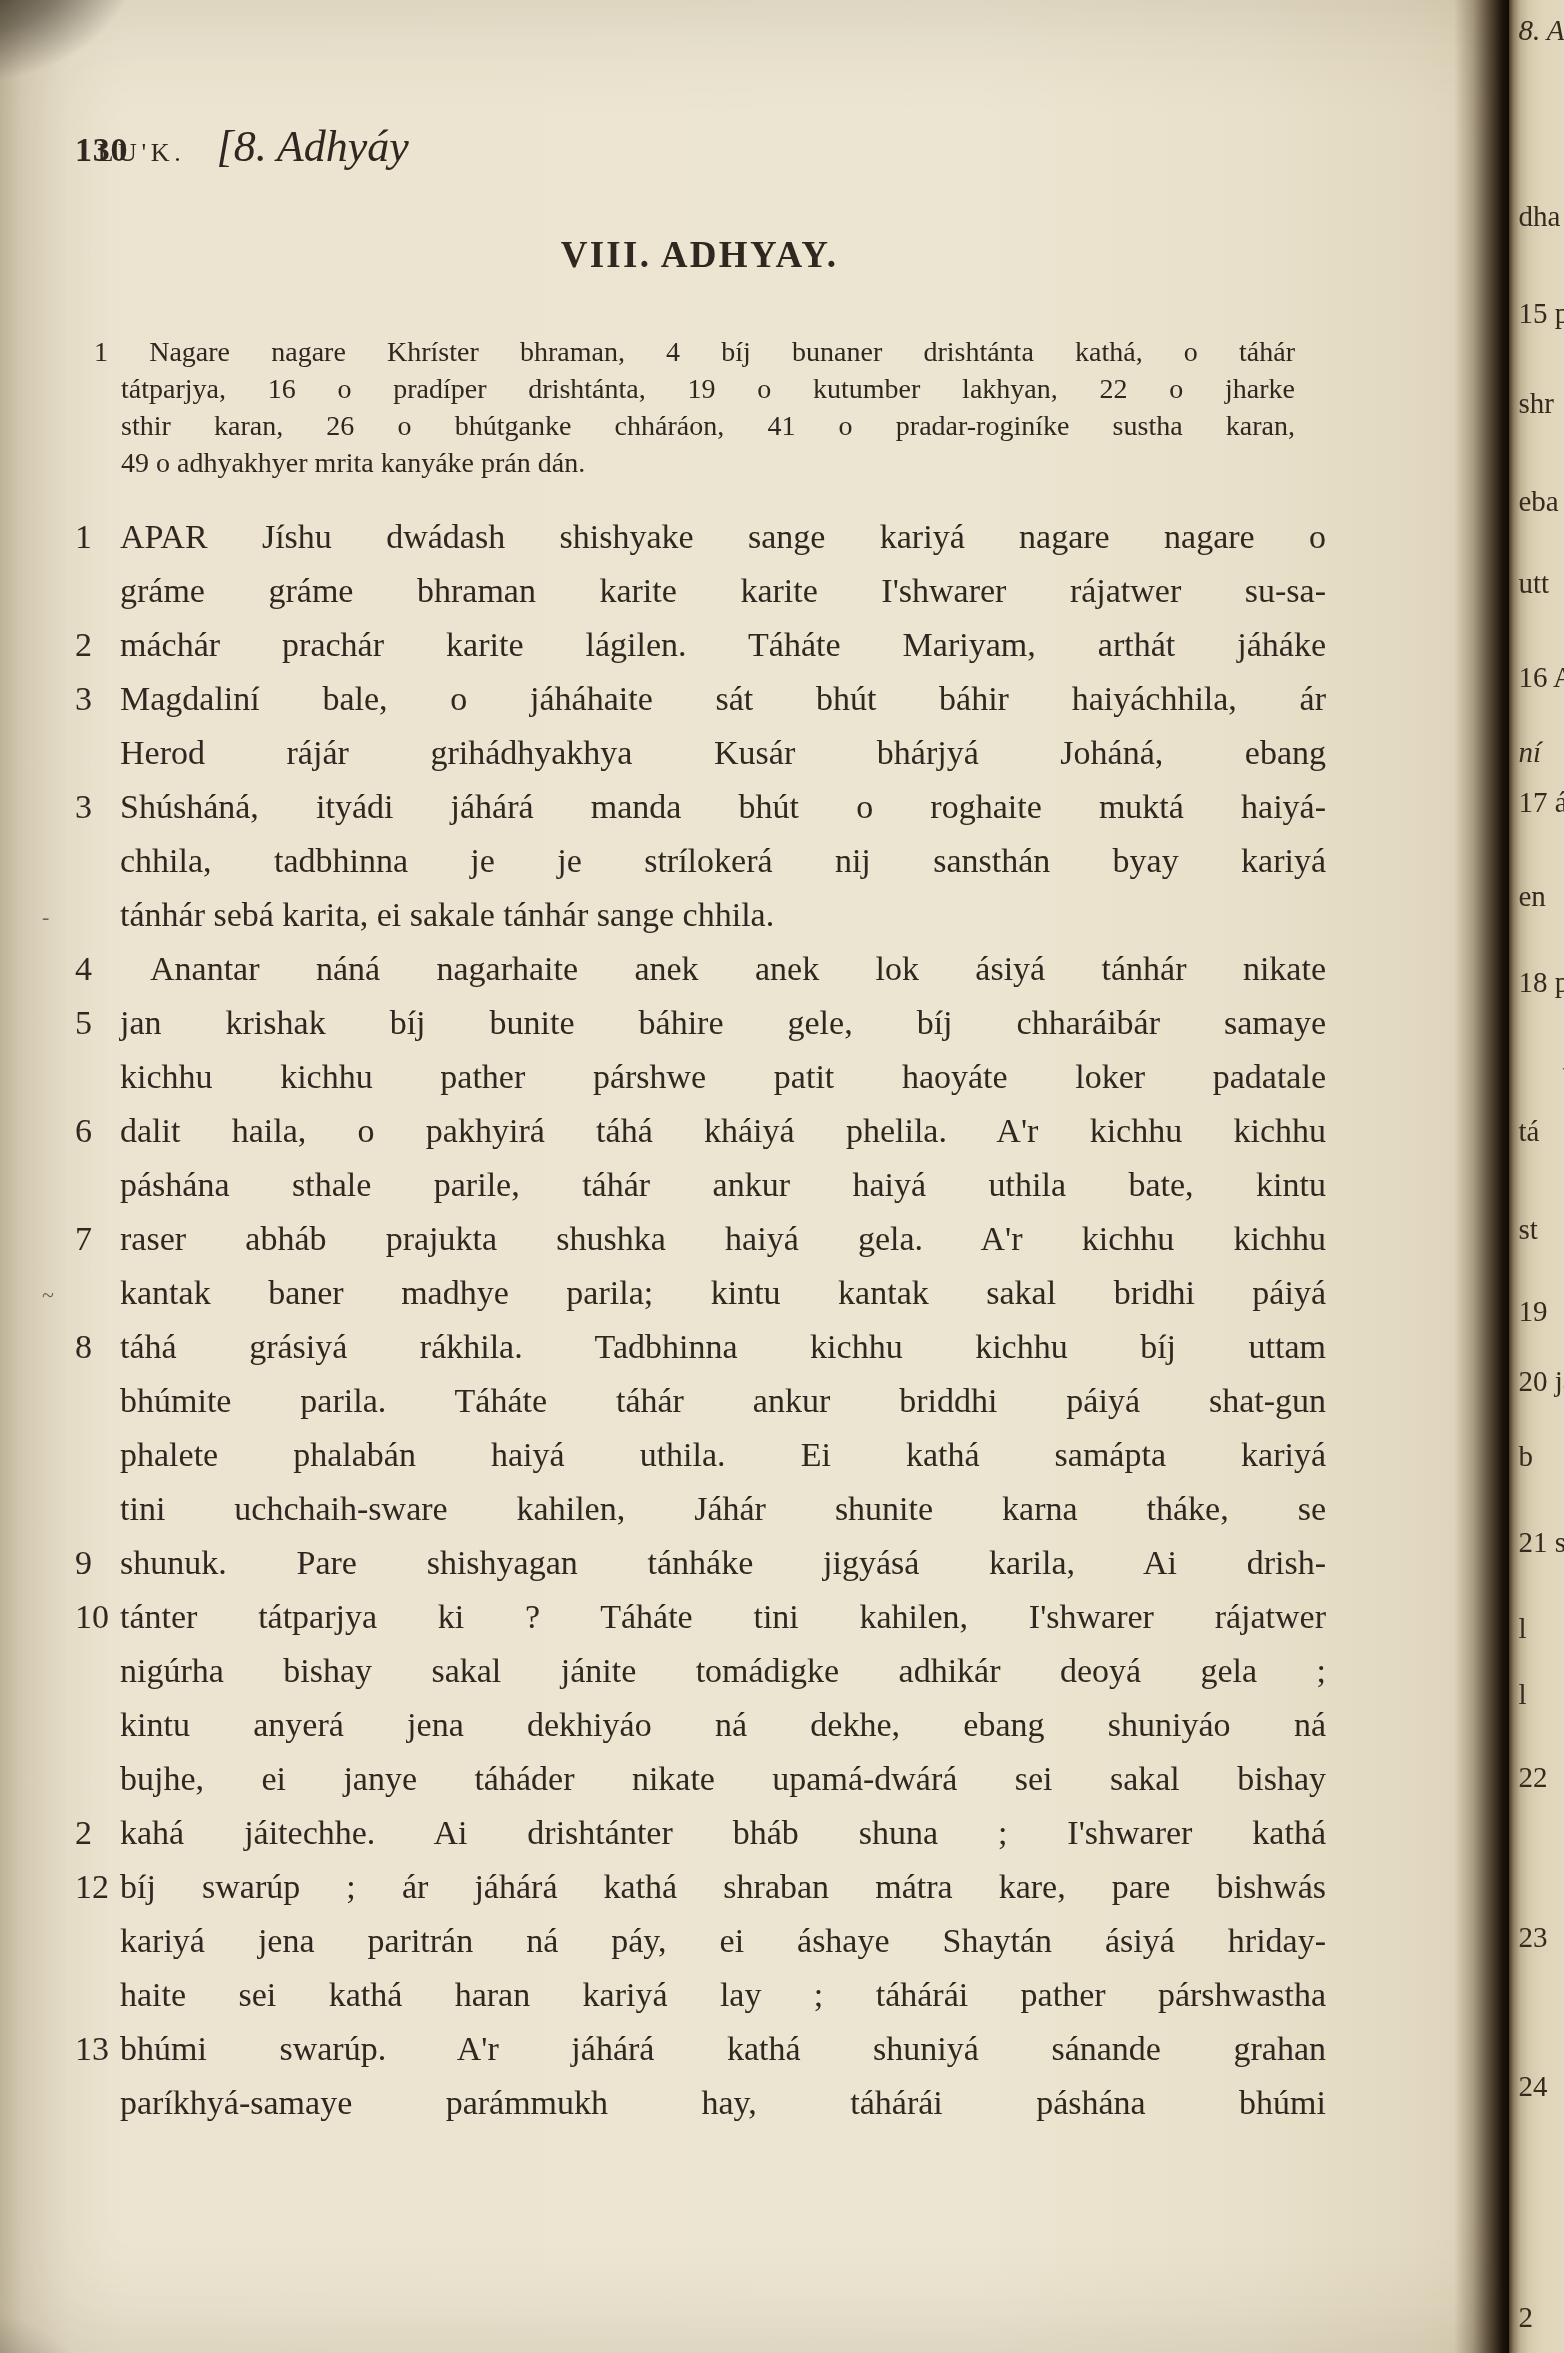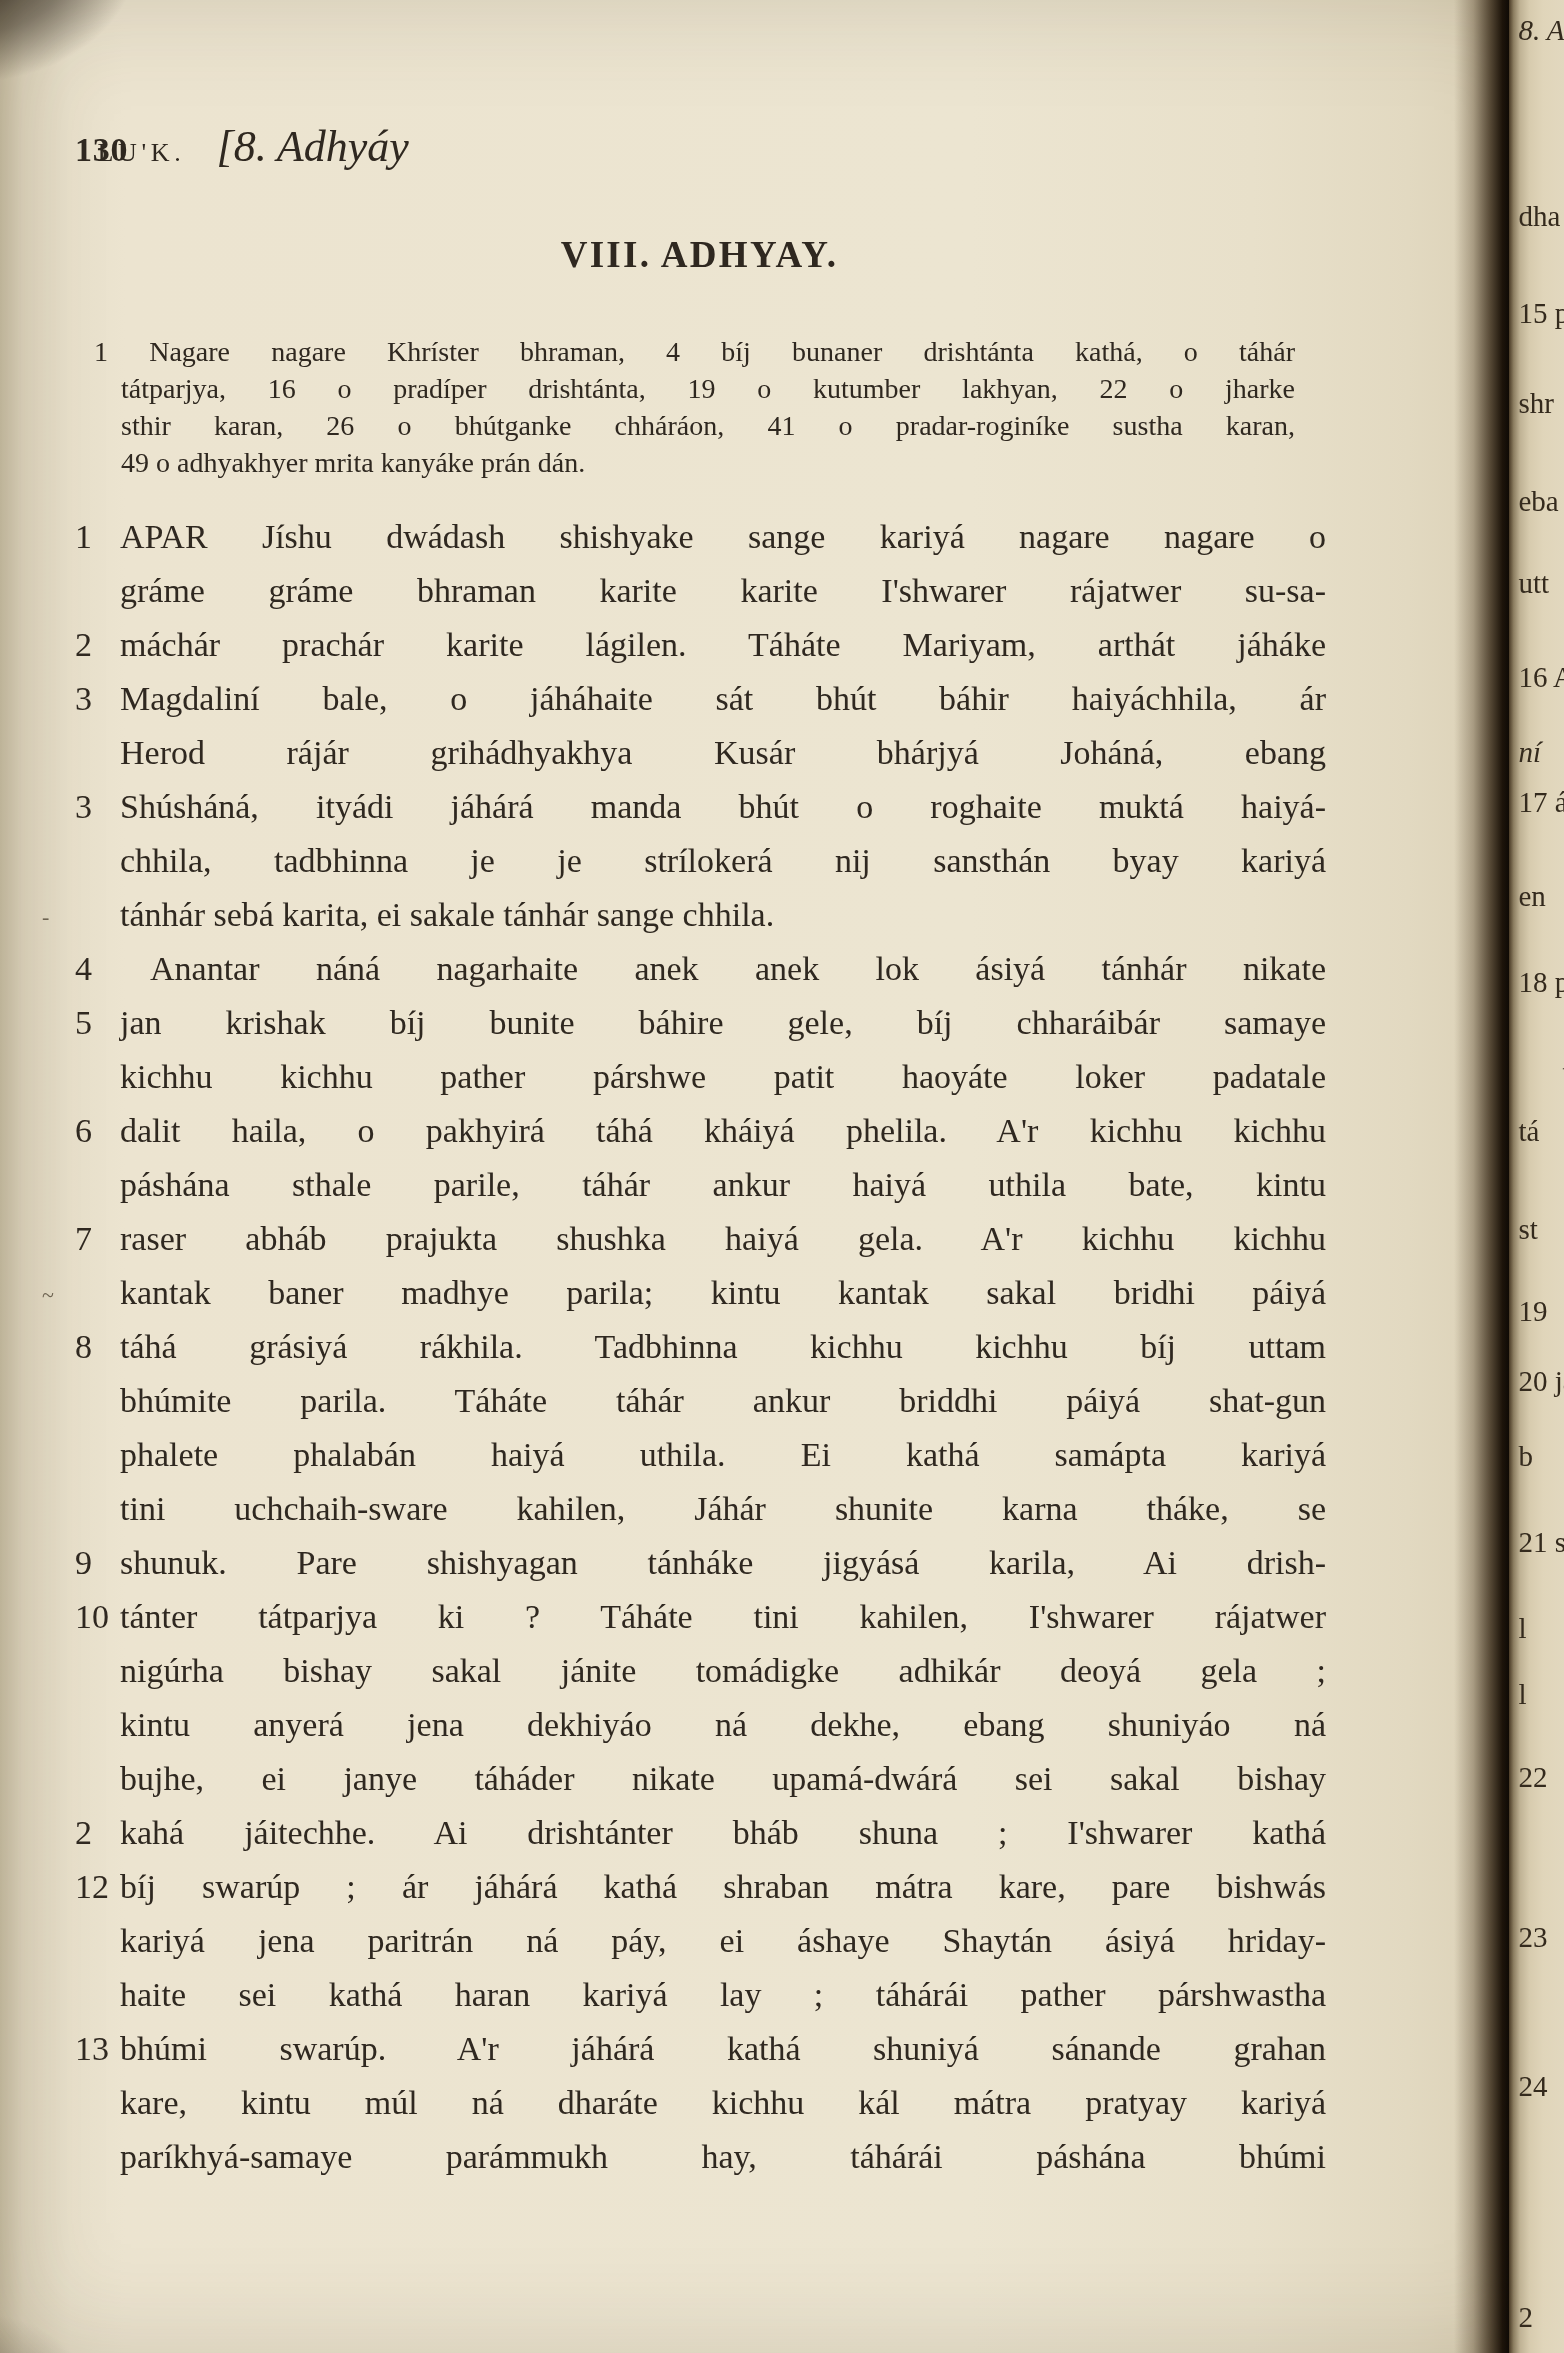"kare, kintu múl ná dharáte" div.line { html: <div> <span></span> <span></span> <span>kare, kintu múl ná dharáte kichhu kál mátra pratyay kariyá</span> </div> -> none }
